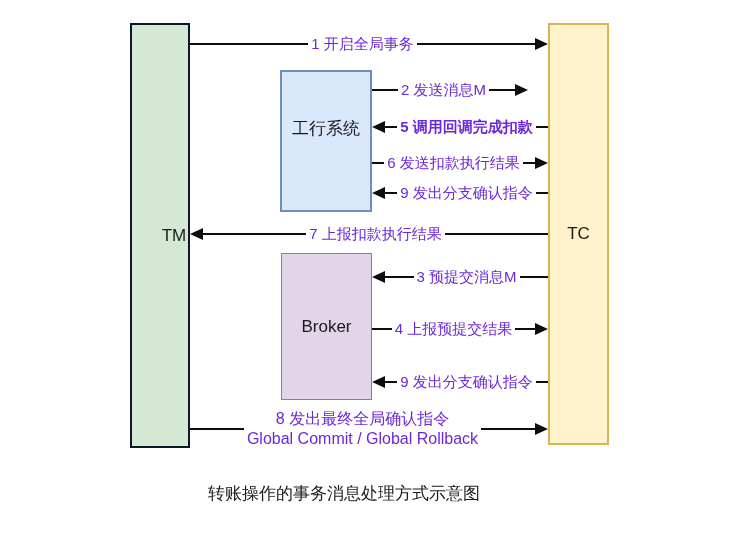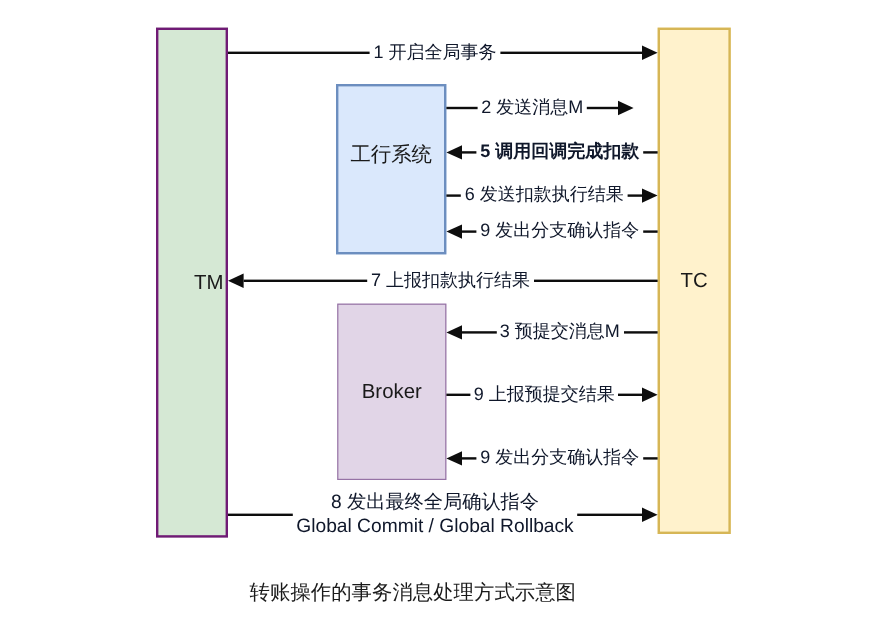"1 开启全局事务" .arrow .albl { color: #0f172a -> #6d28d9 }
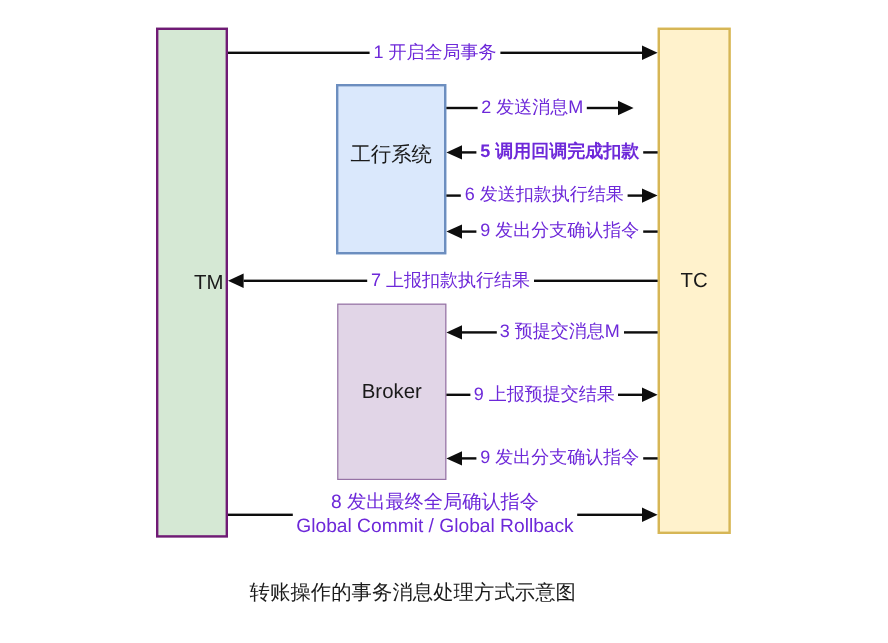"TM" .box-tm { border: 2px solid #701a75 -> 2px solid #0f172a }
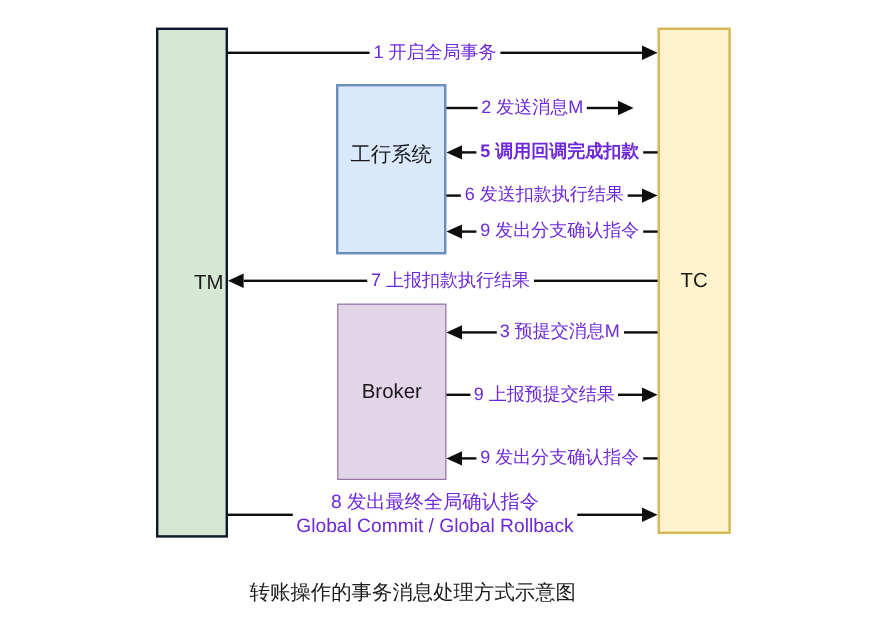"9 上报预提交结果" span.albl { text: 9 -> 4 }
